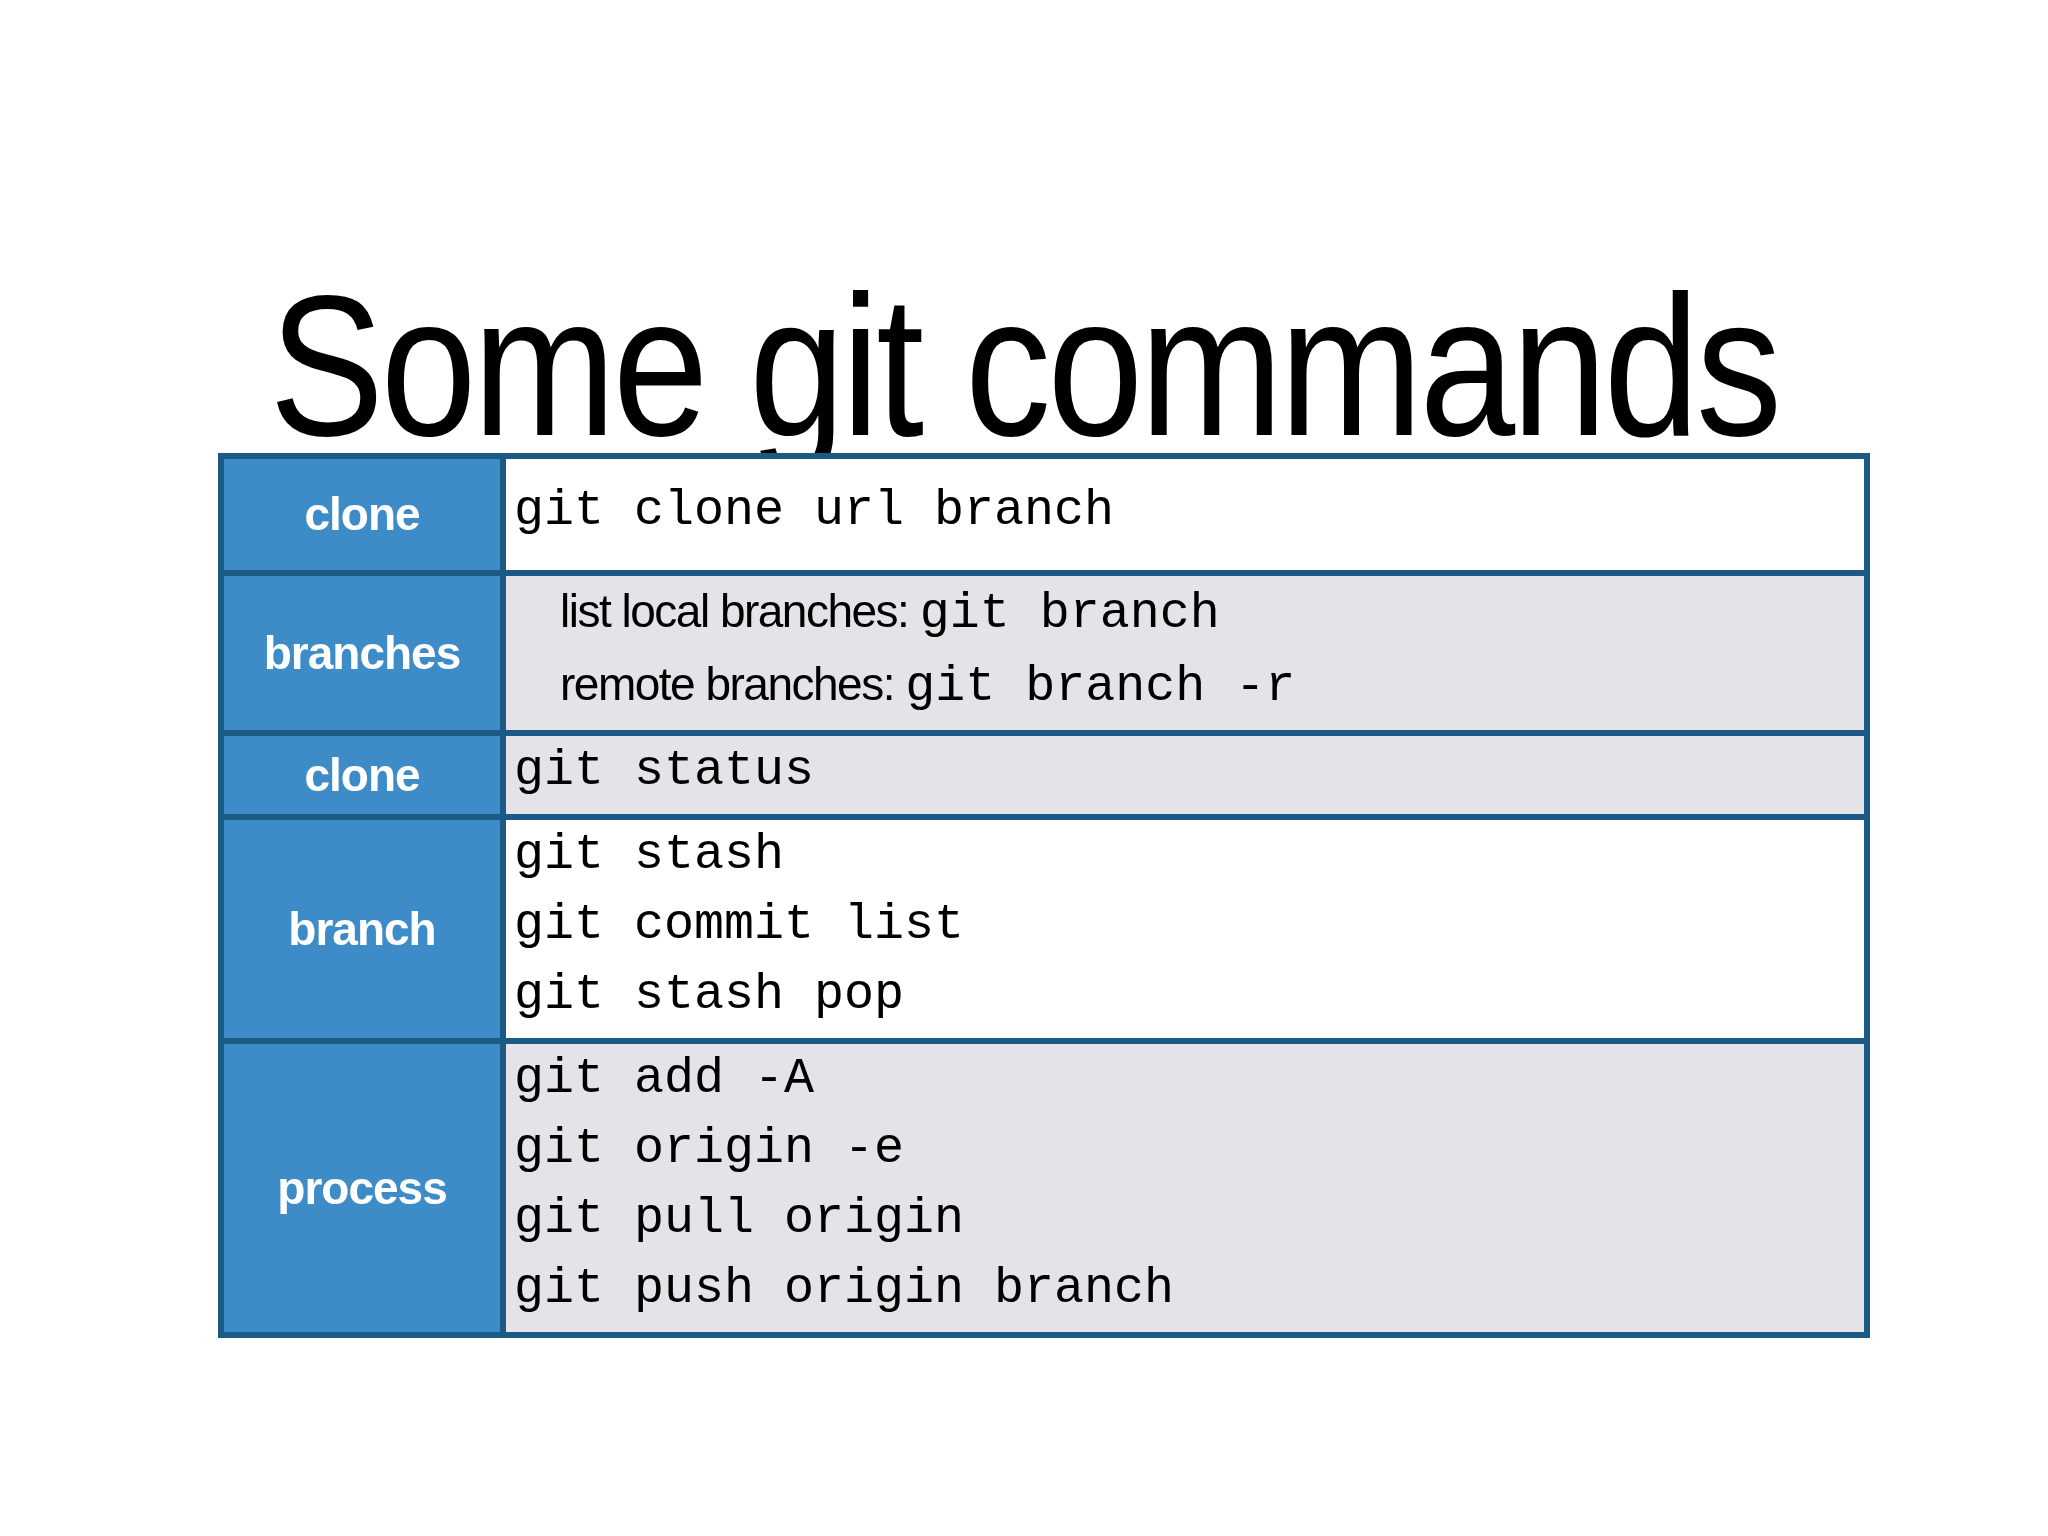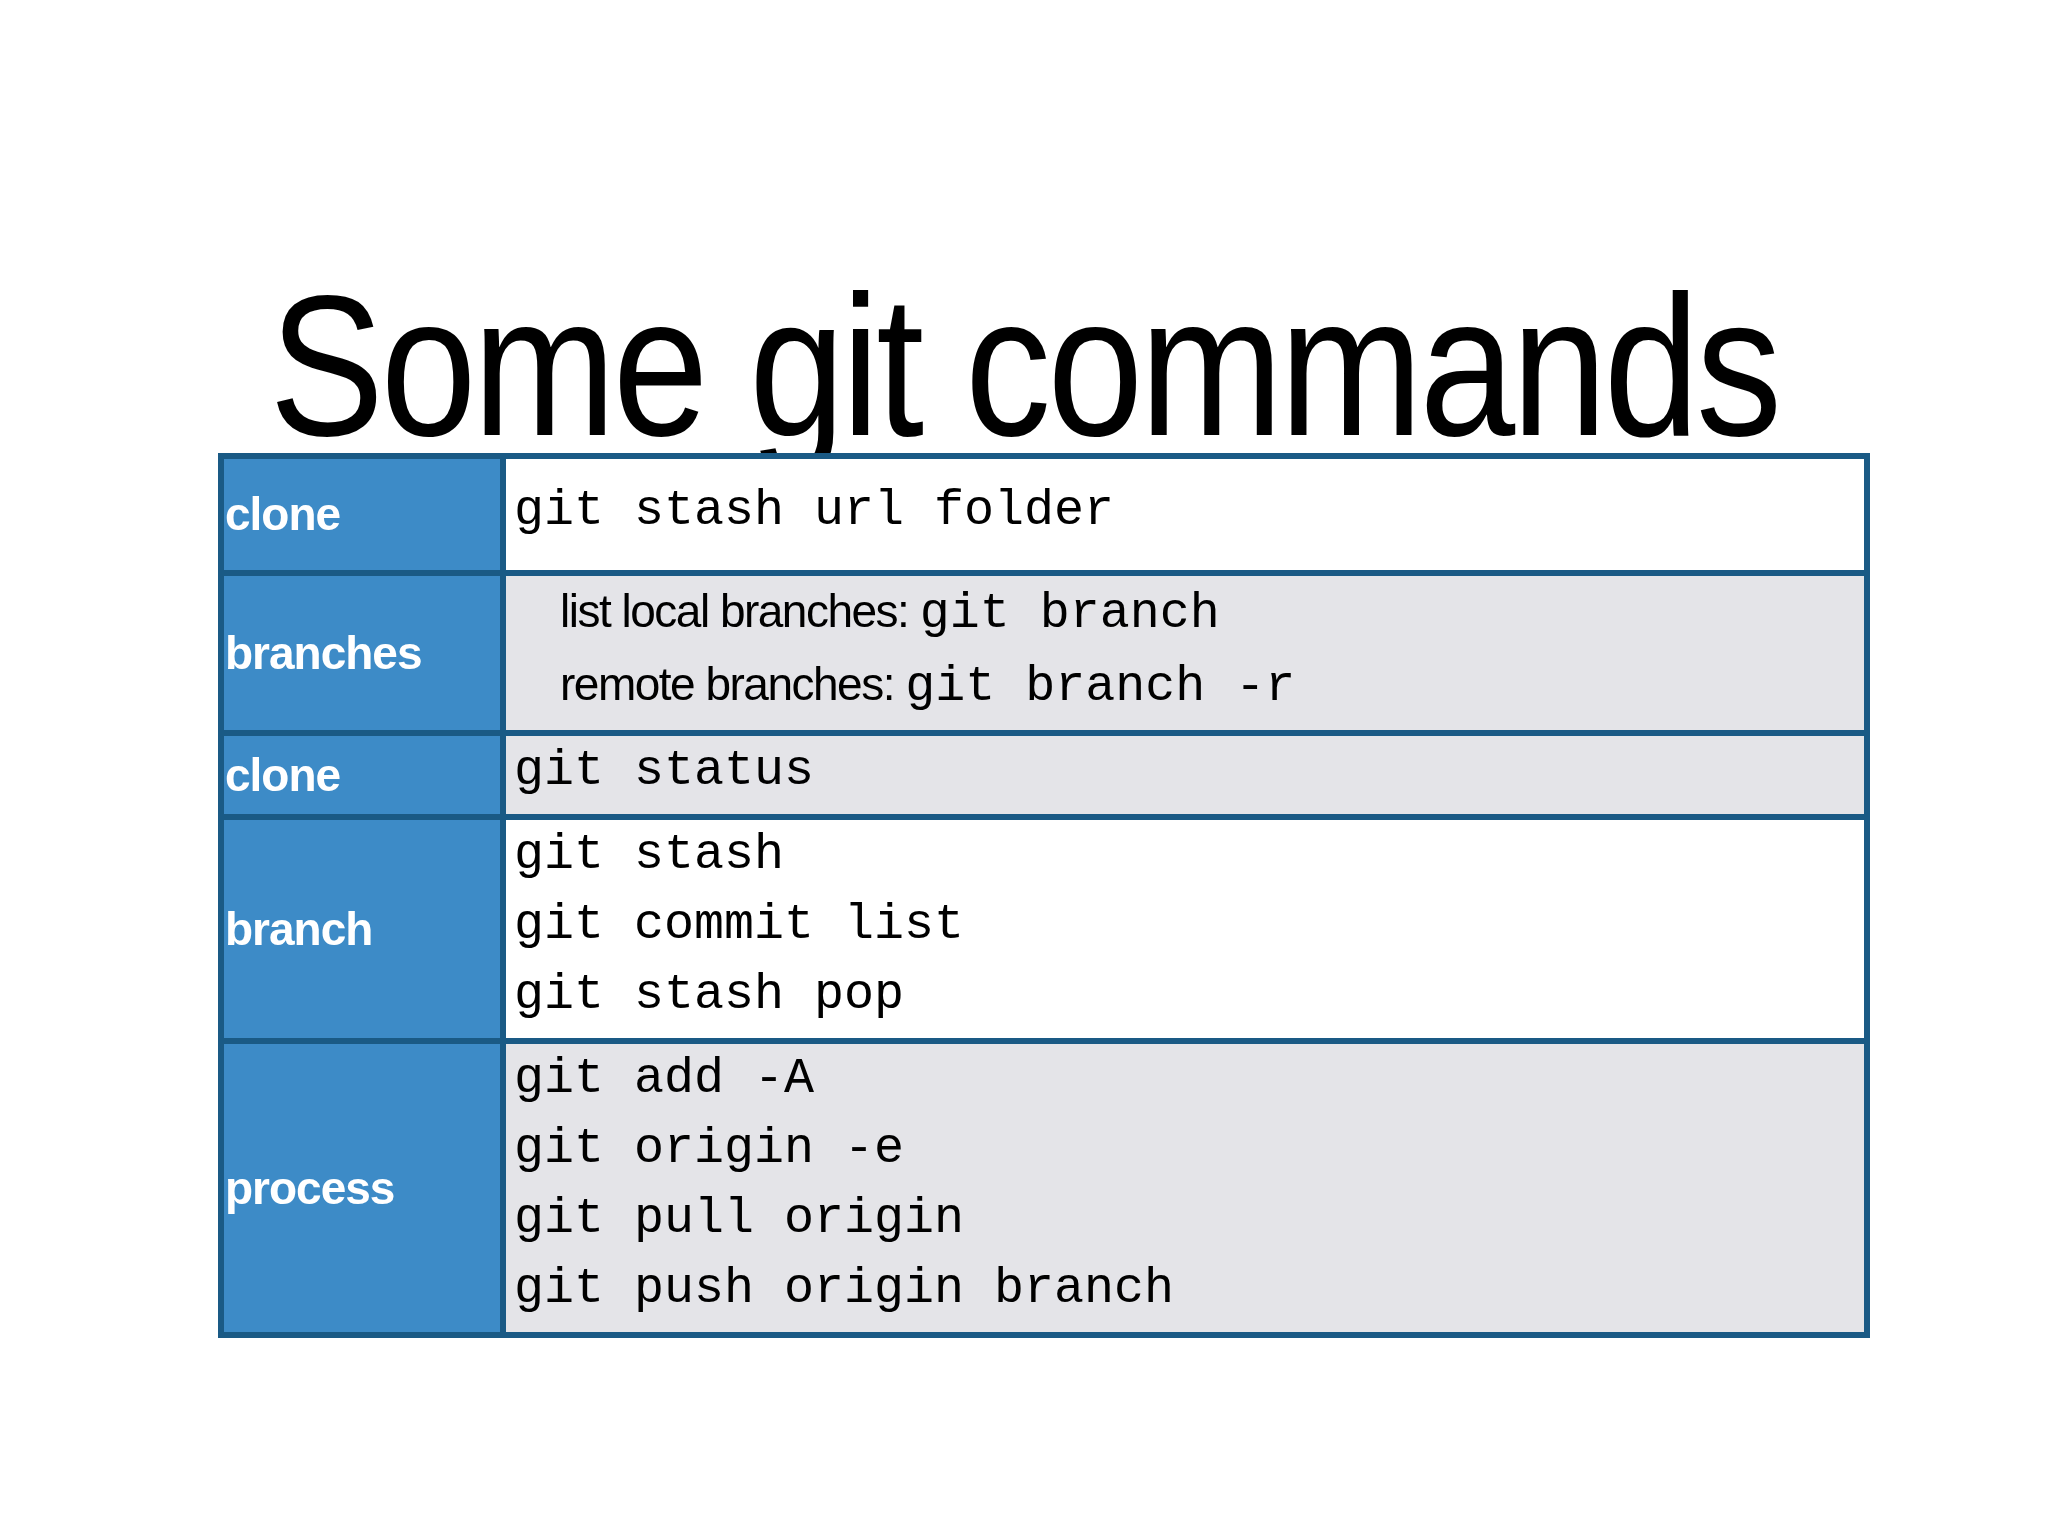"clone" td.label-cell { text-align: left -> center }
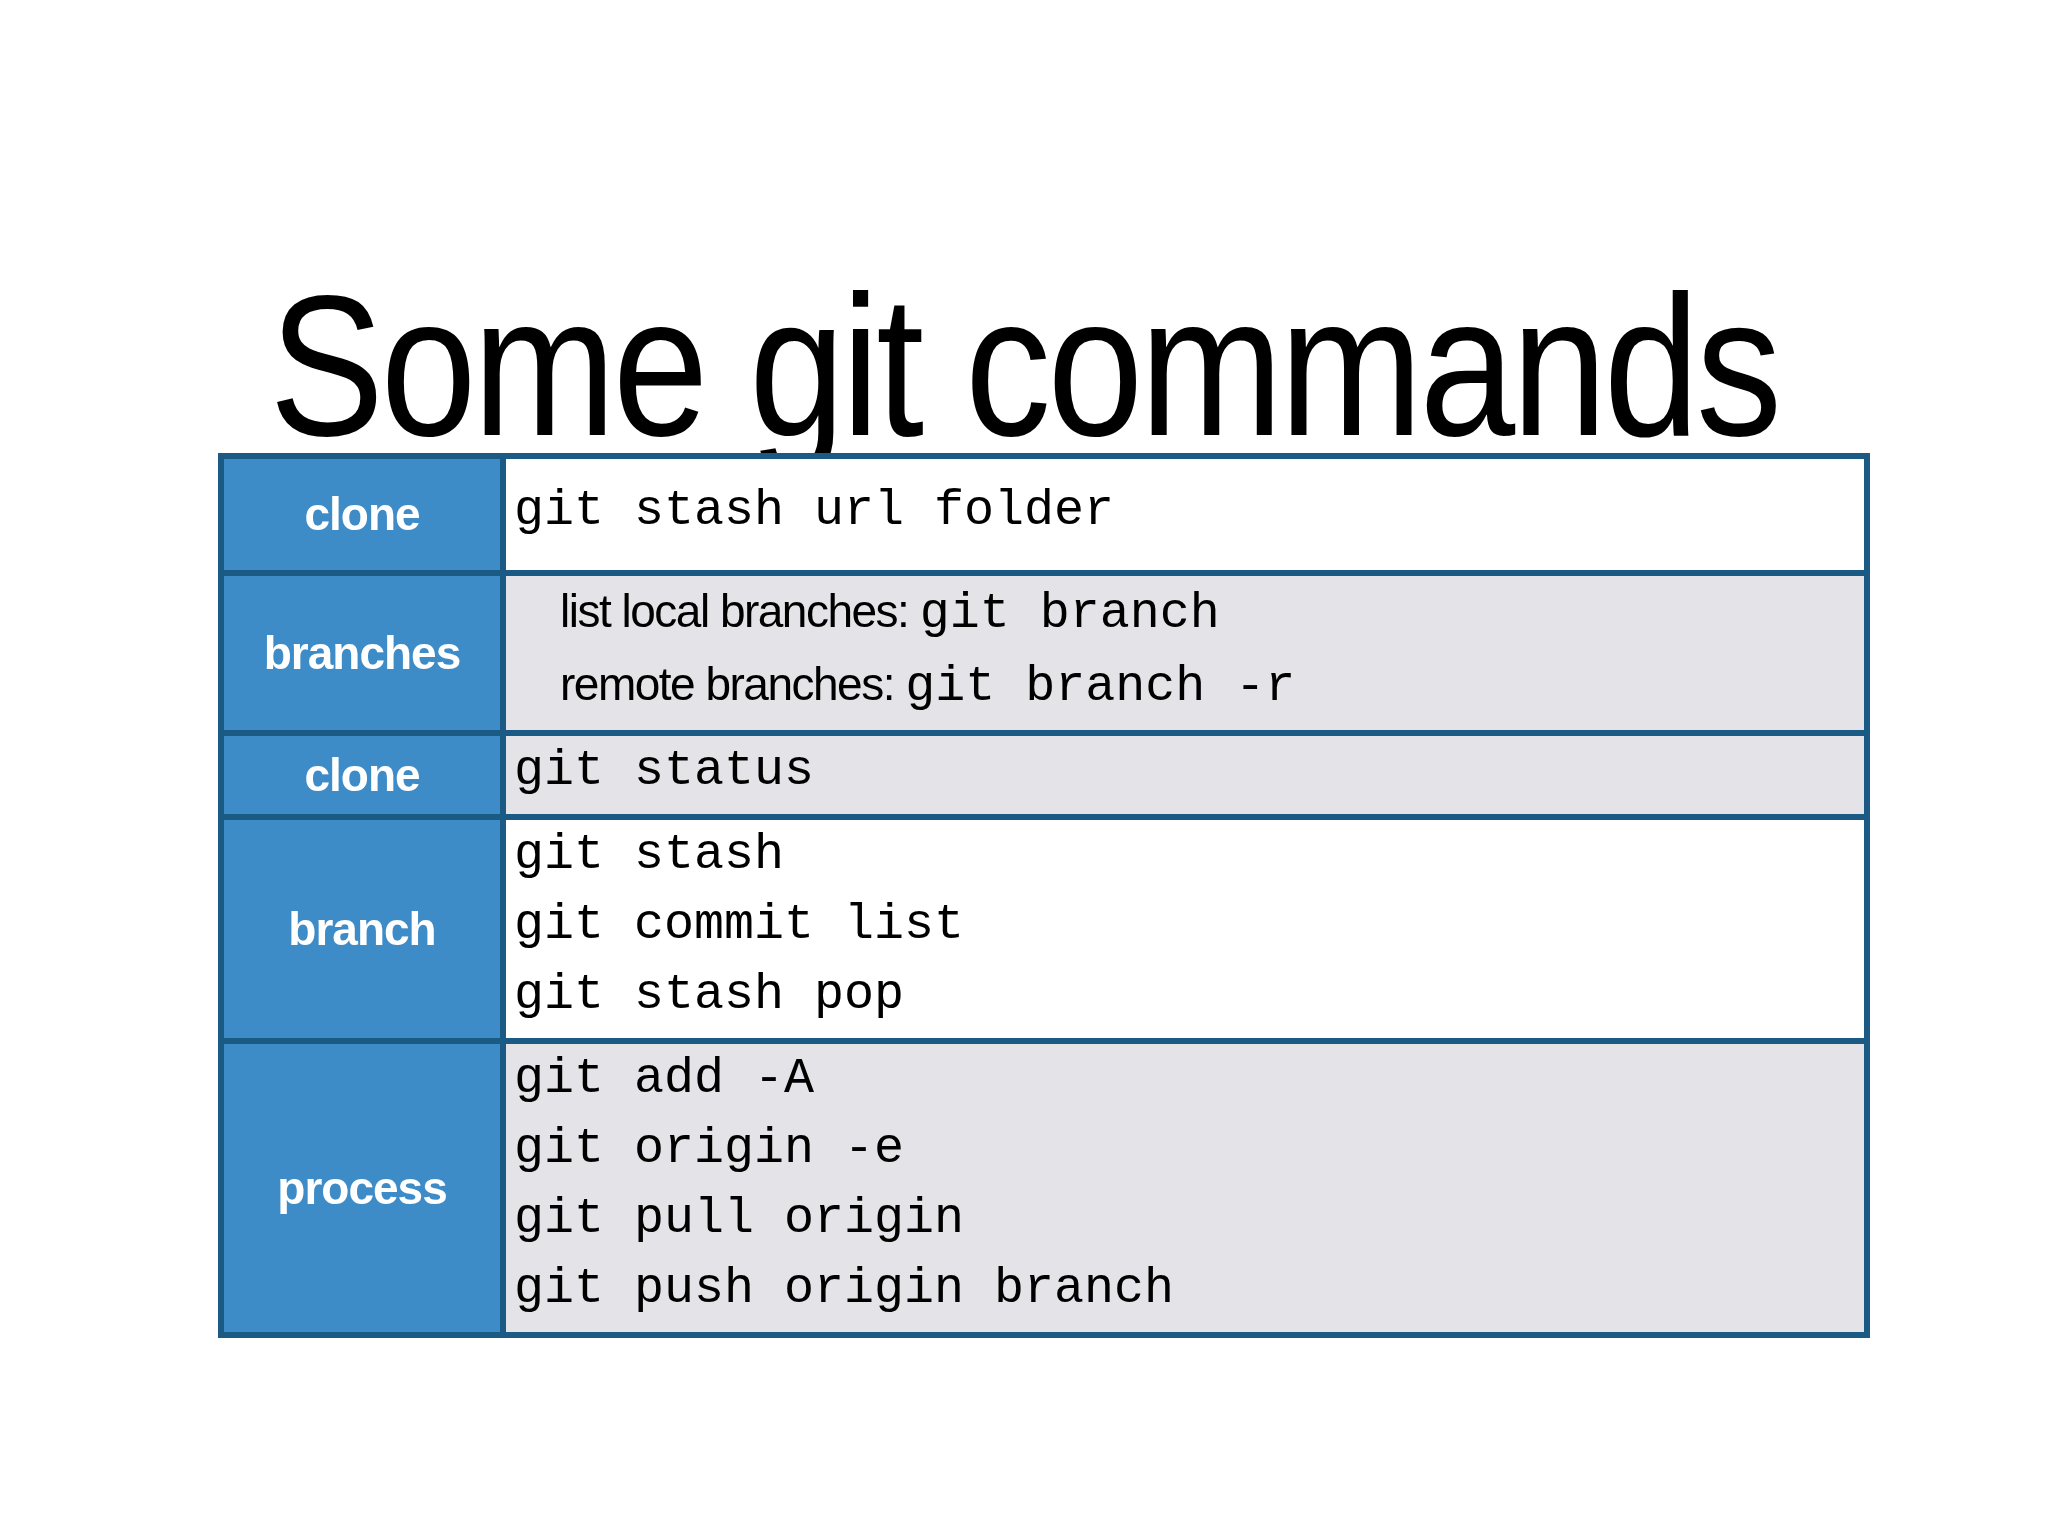"git stash url folder" span.cmd-code { text: stash url folder -> clone url branch }
